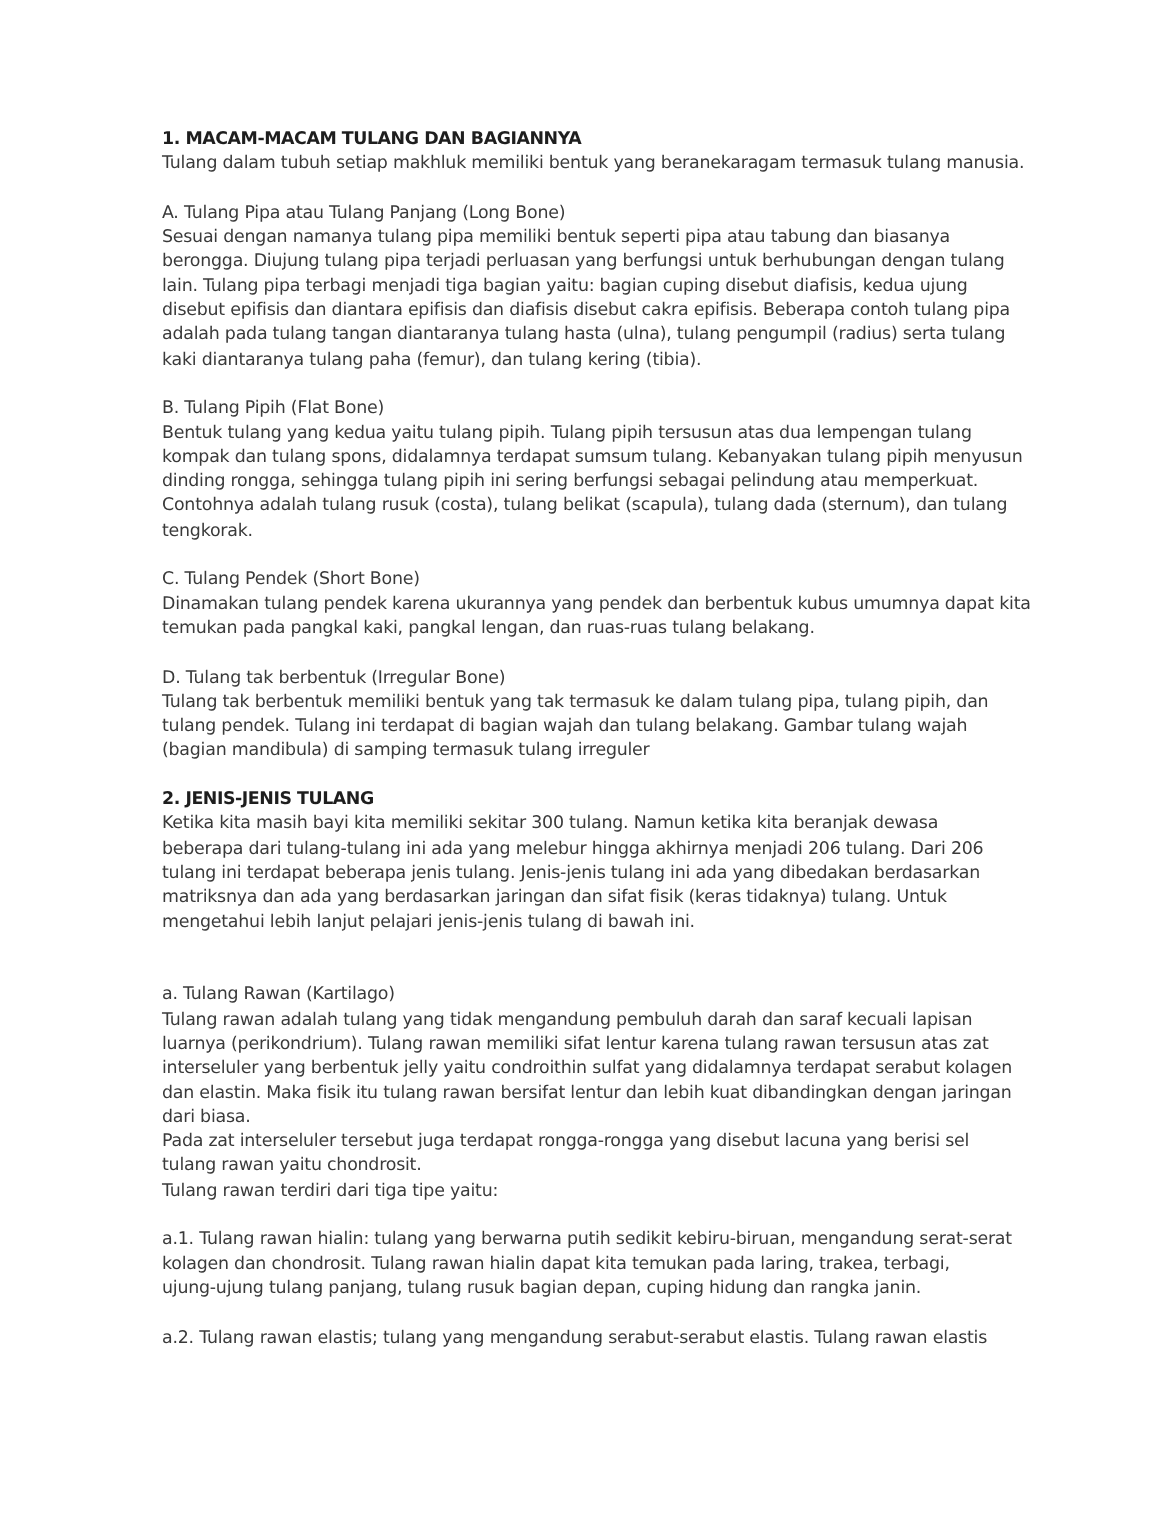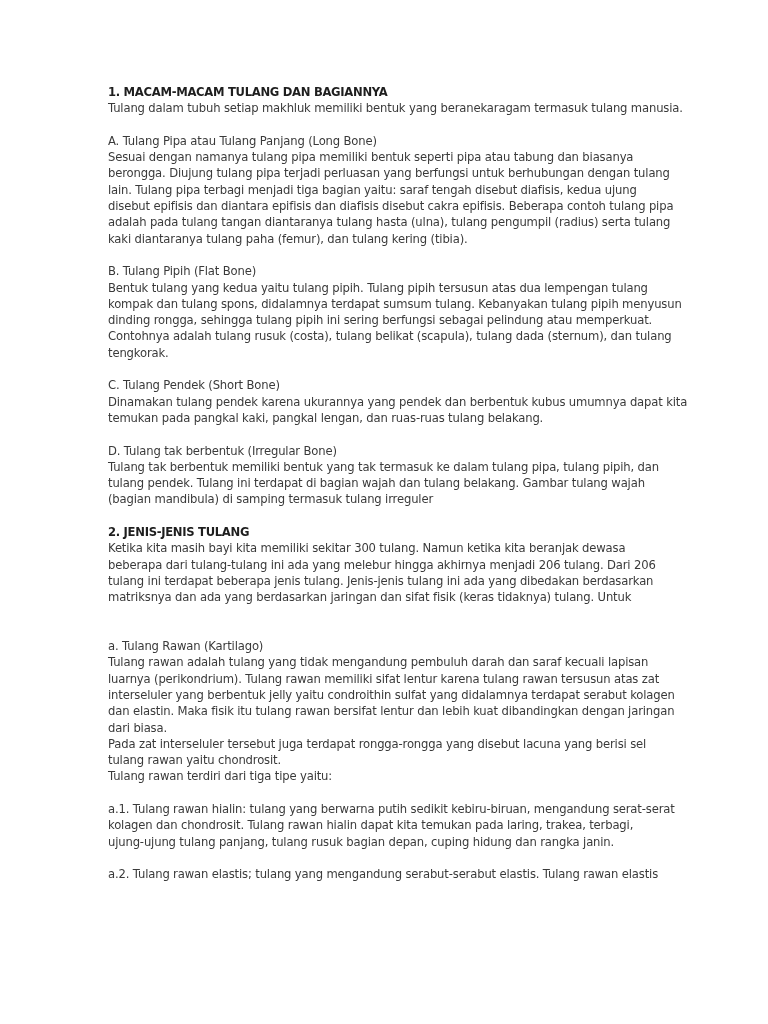"lain. Tulang pipa terbagi menjadi" p.line { text: saraf tengah -> bagian cuping }
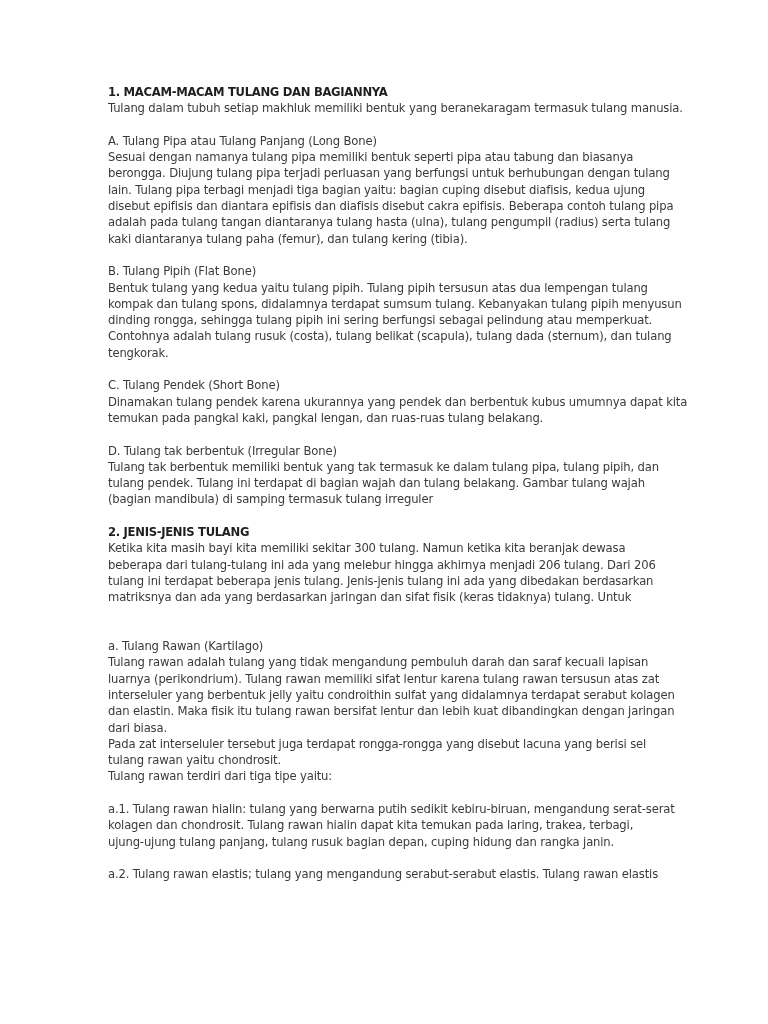"mengetahui lebih lanjut pelajari" p.line { html: none -> <p>mengetahui lebih lanjut pelajari jenis-jenis tulang di bawah ini.</p> }
